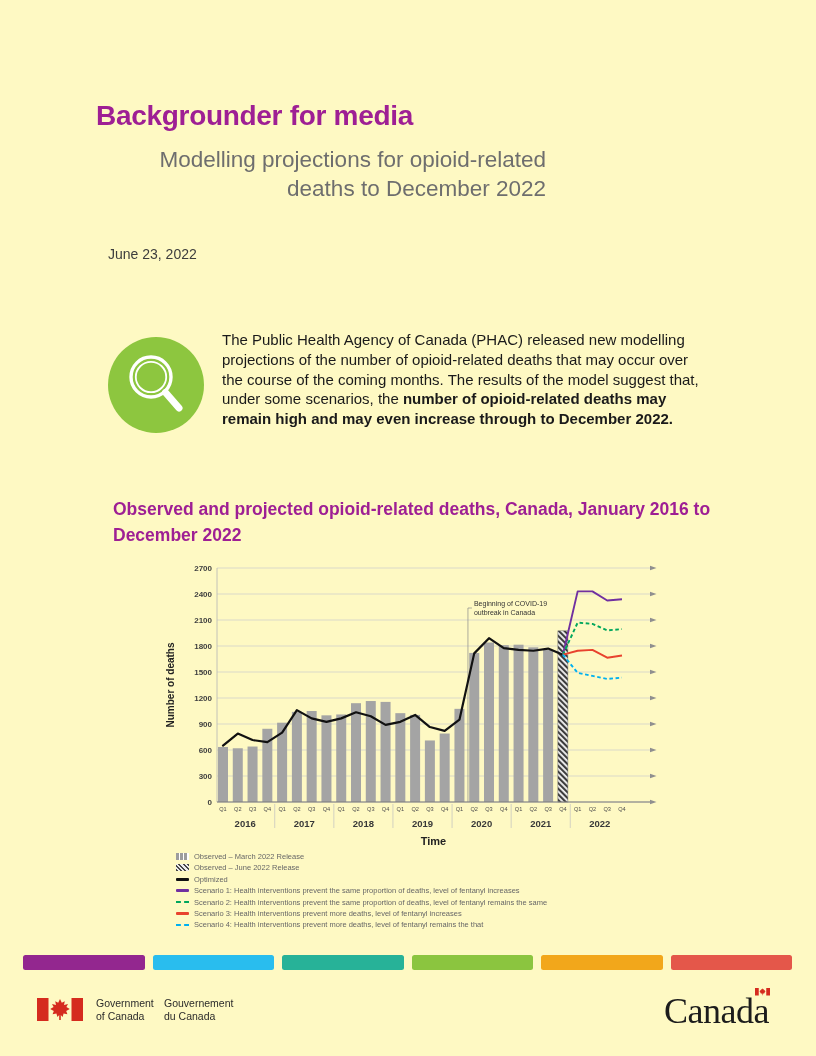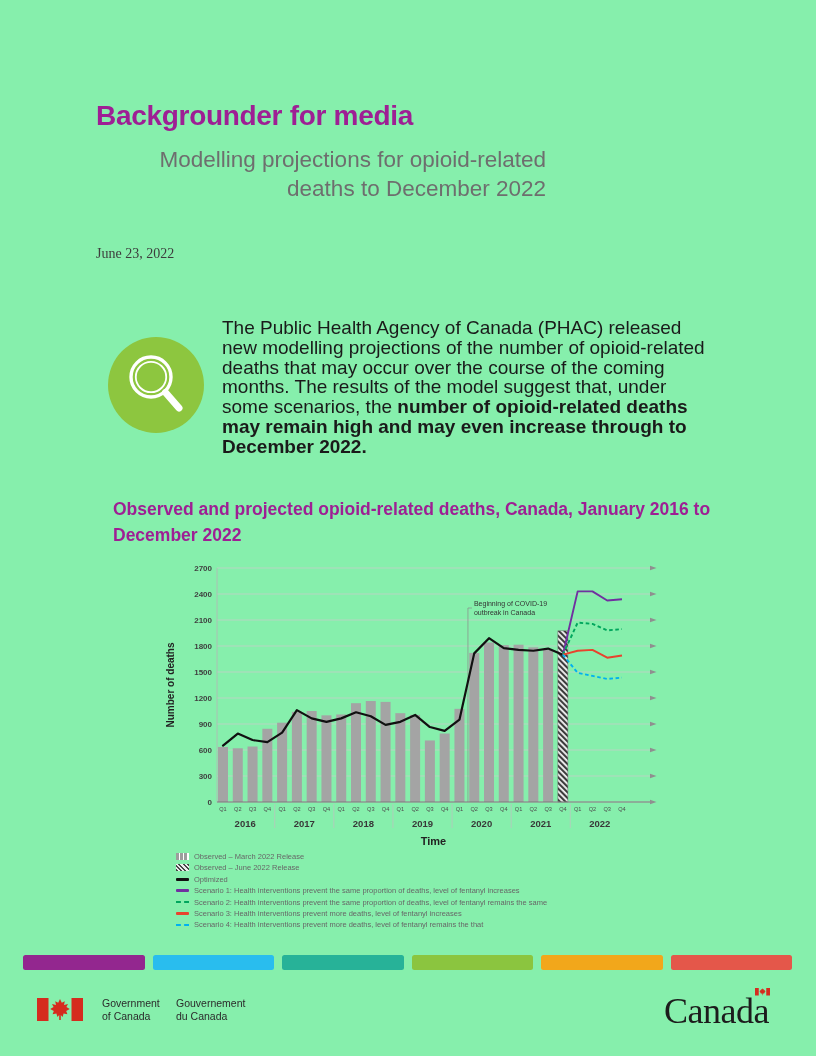"Backgrounder for media" .page { background: #86efac -> #fef9c3 }
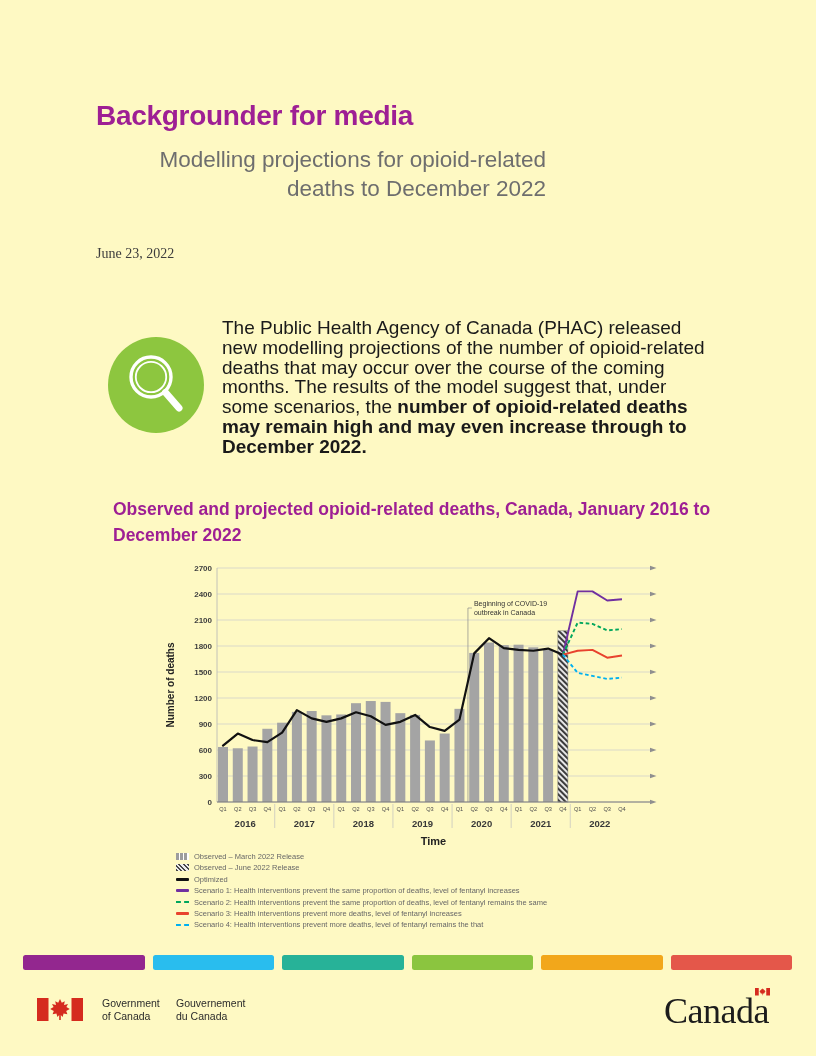"June 23, 2022" .dateline { font-family: Liberation Serif, serif -> Liberation Sans, sans-serif; left: 96px -> 108px }
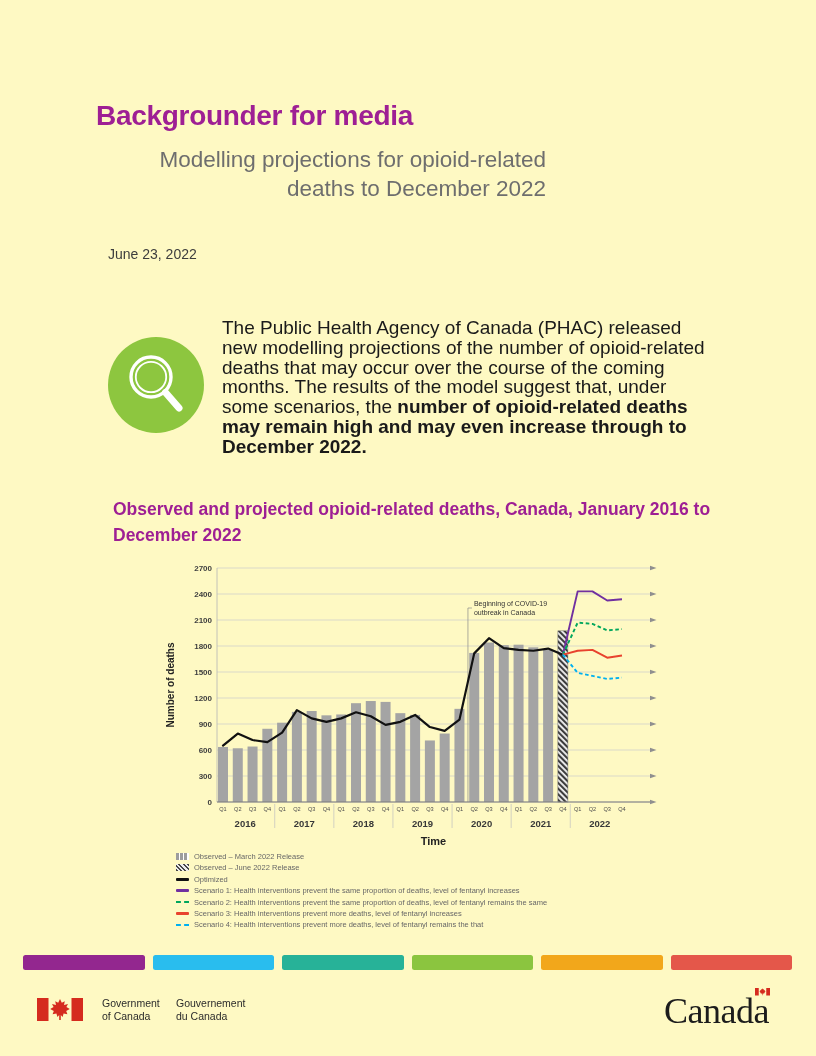"The Public Health Agency of" .callout-text { font-size: 19px -> 15px; top: 318px -> 330px }
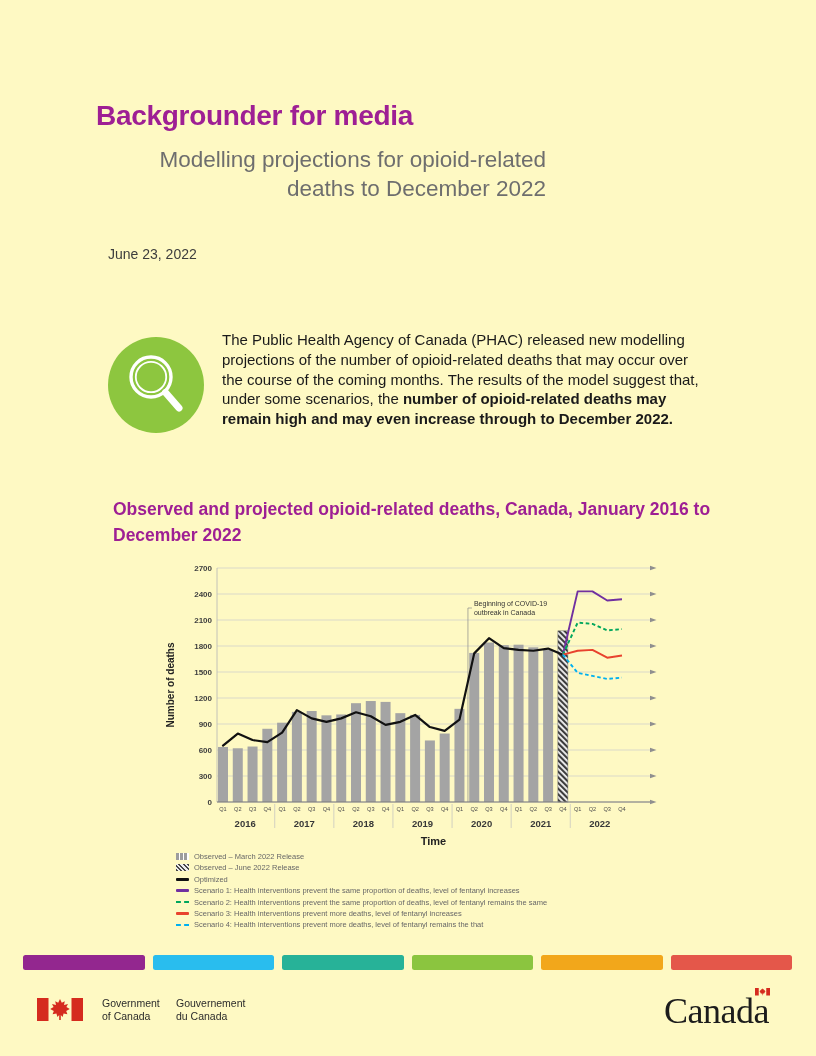"Government" .signature { gap: 12px -> 6px }
